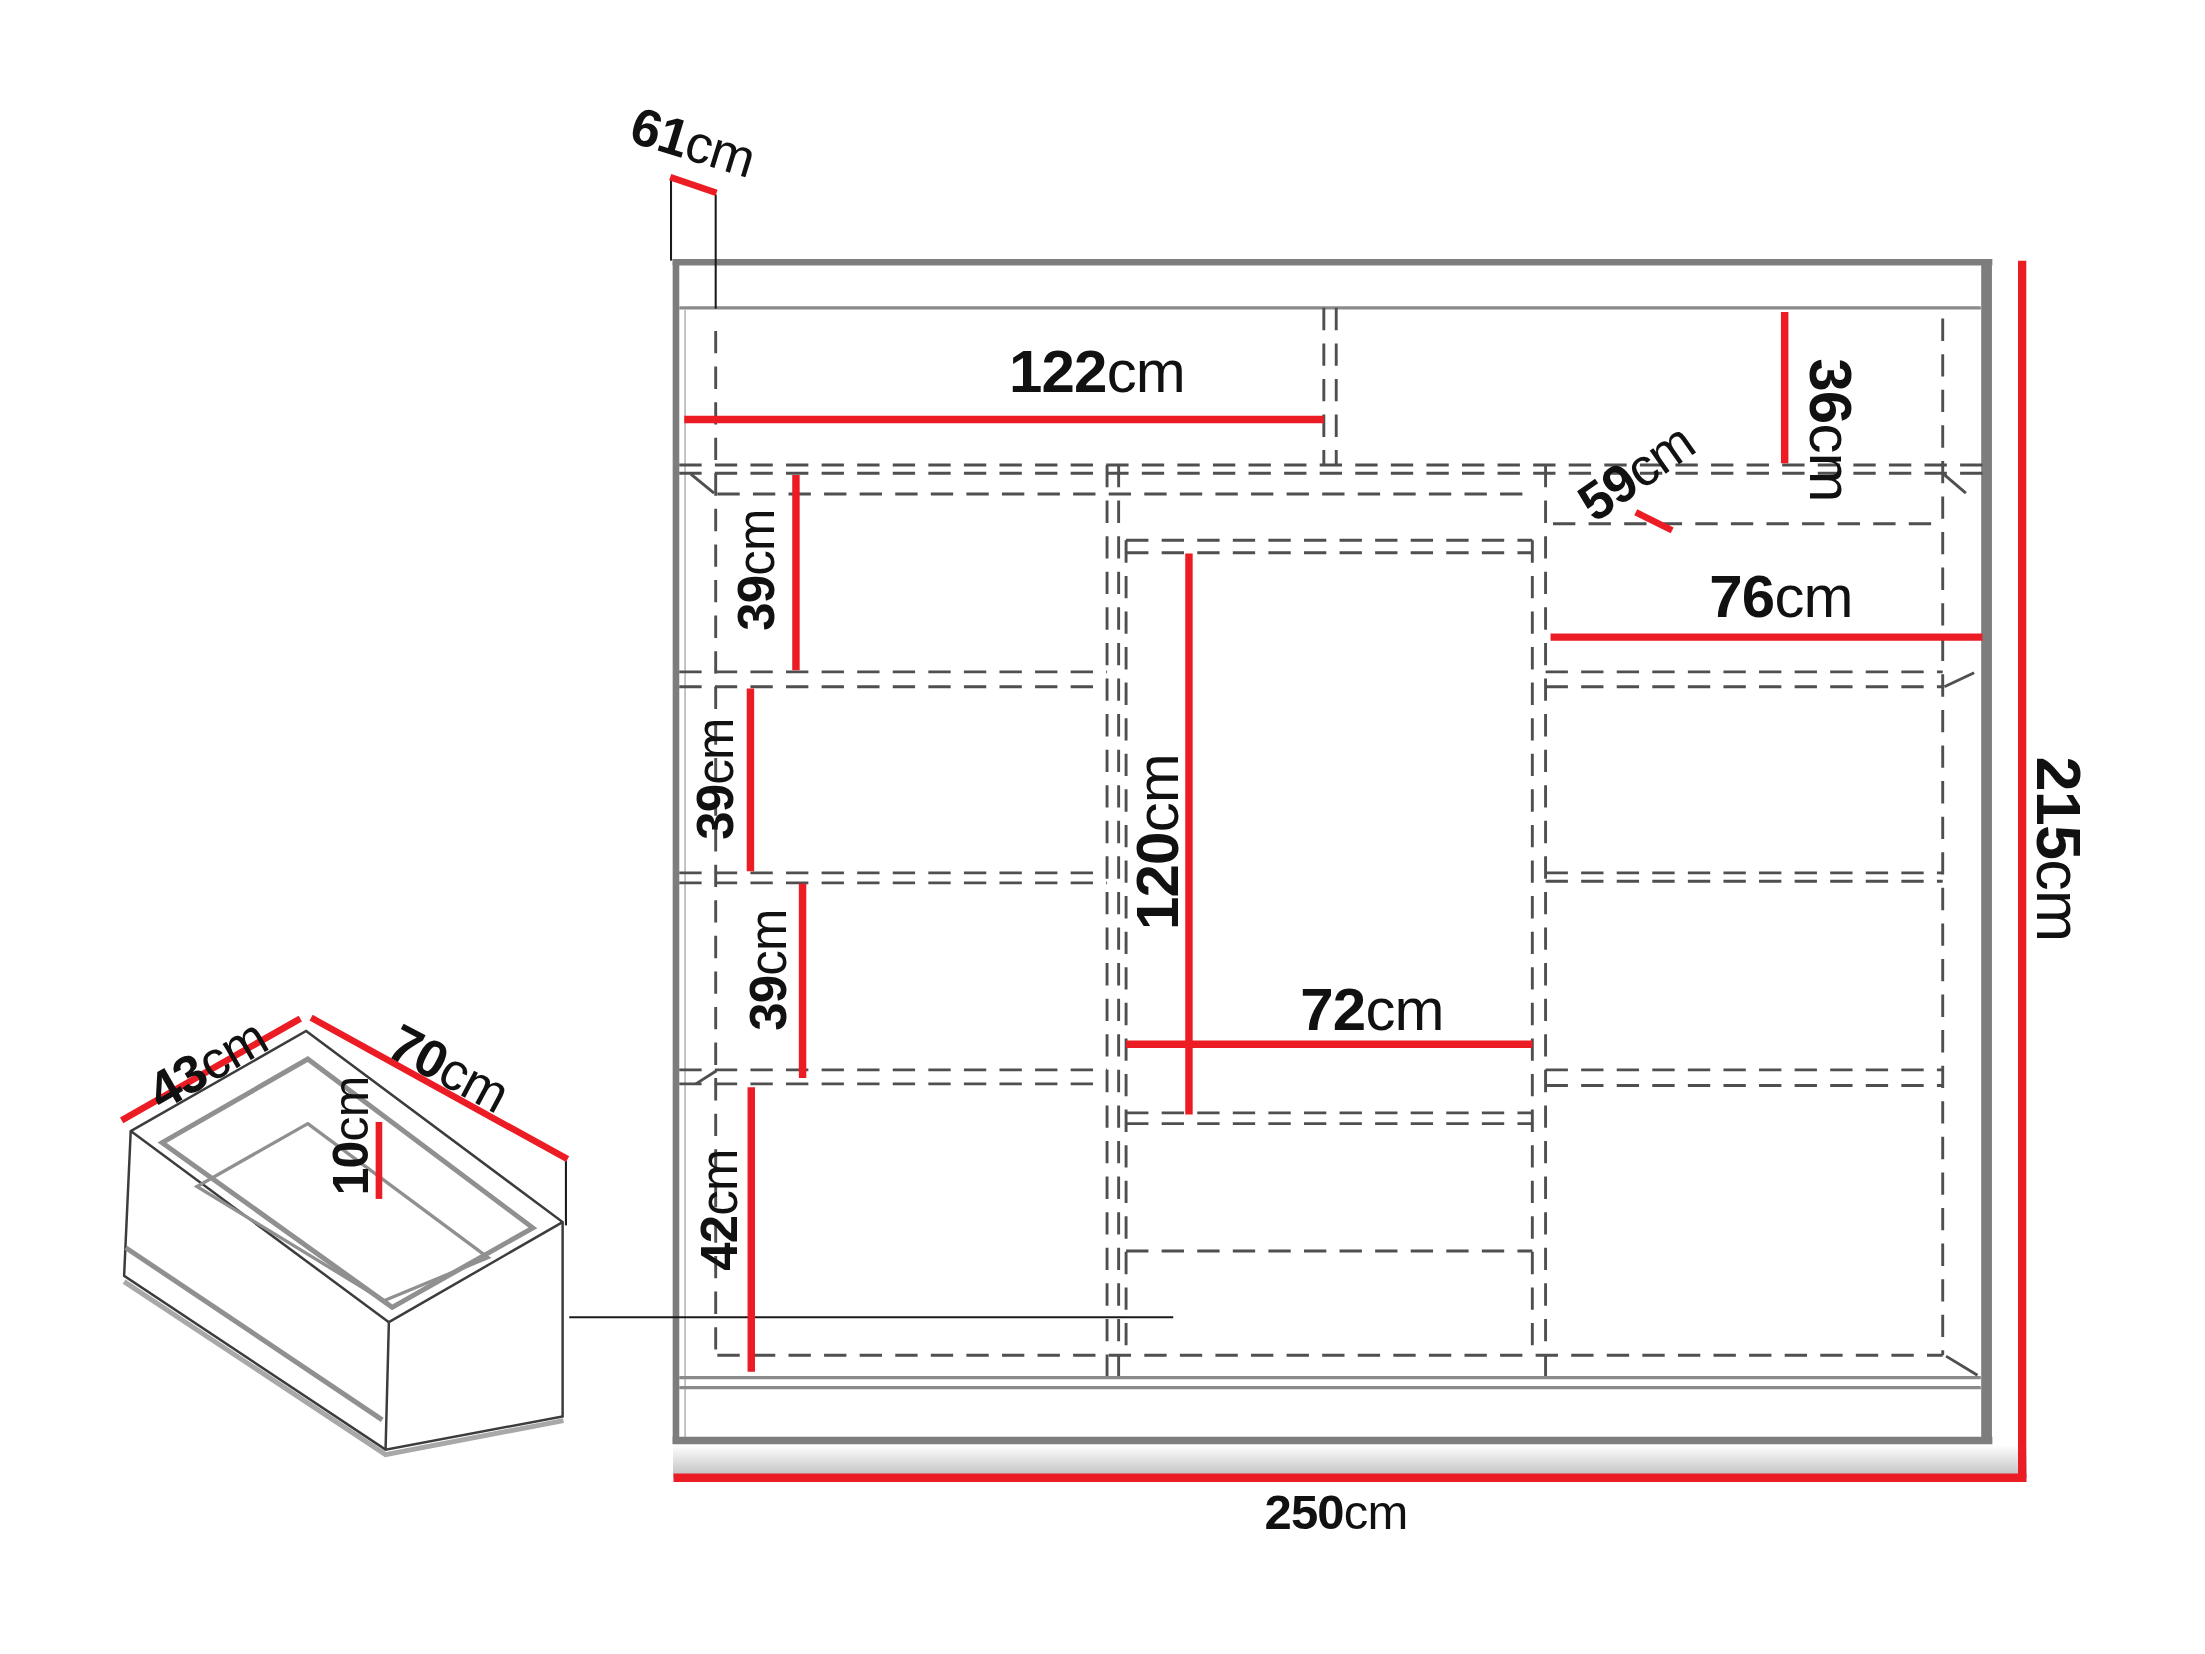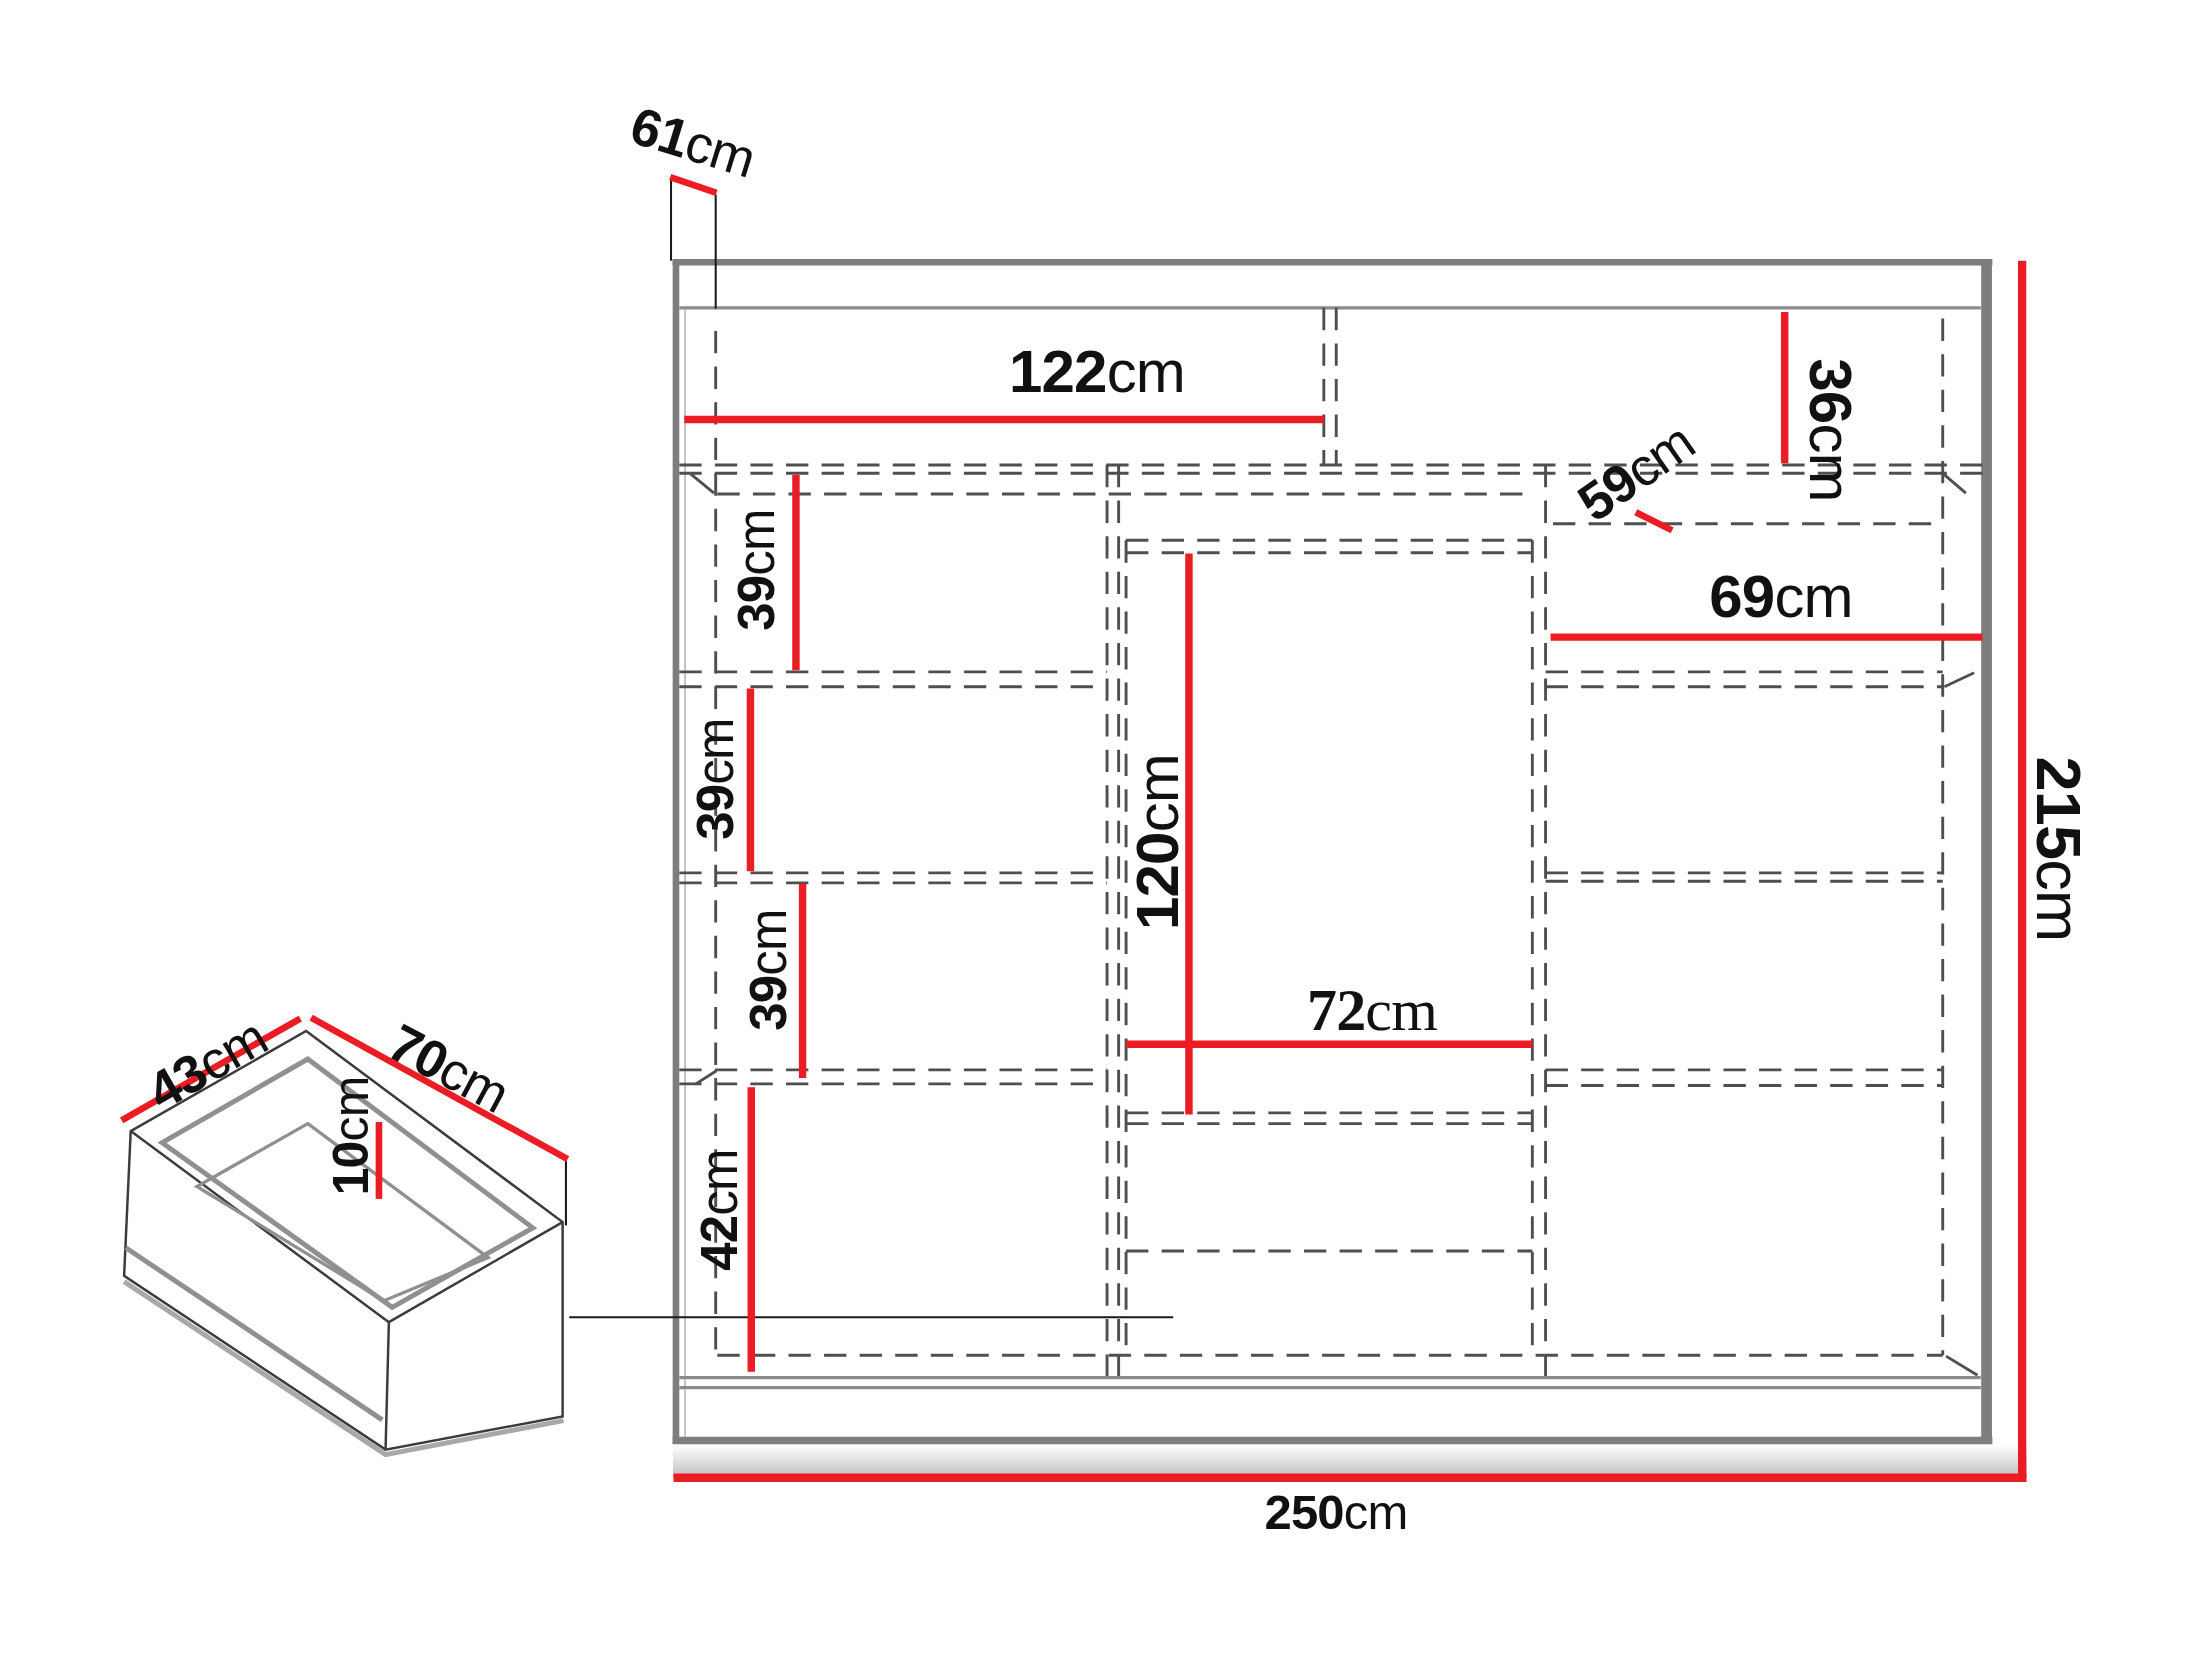"69" span.num { text: 69 -> 76 }
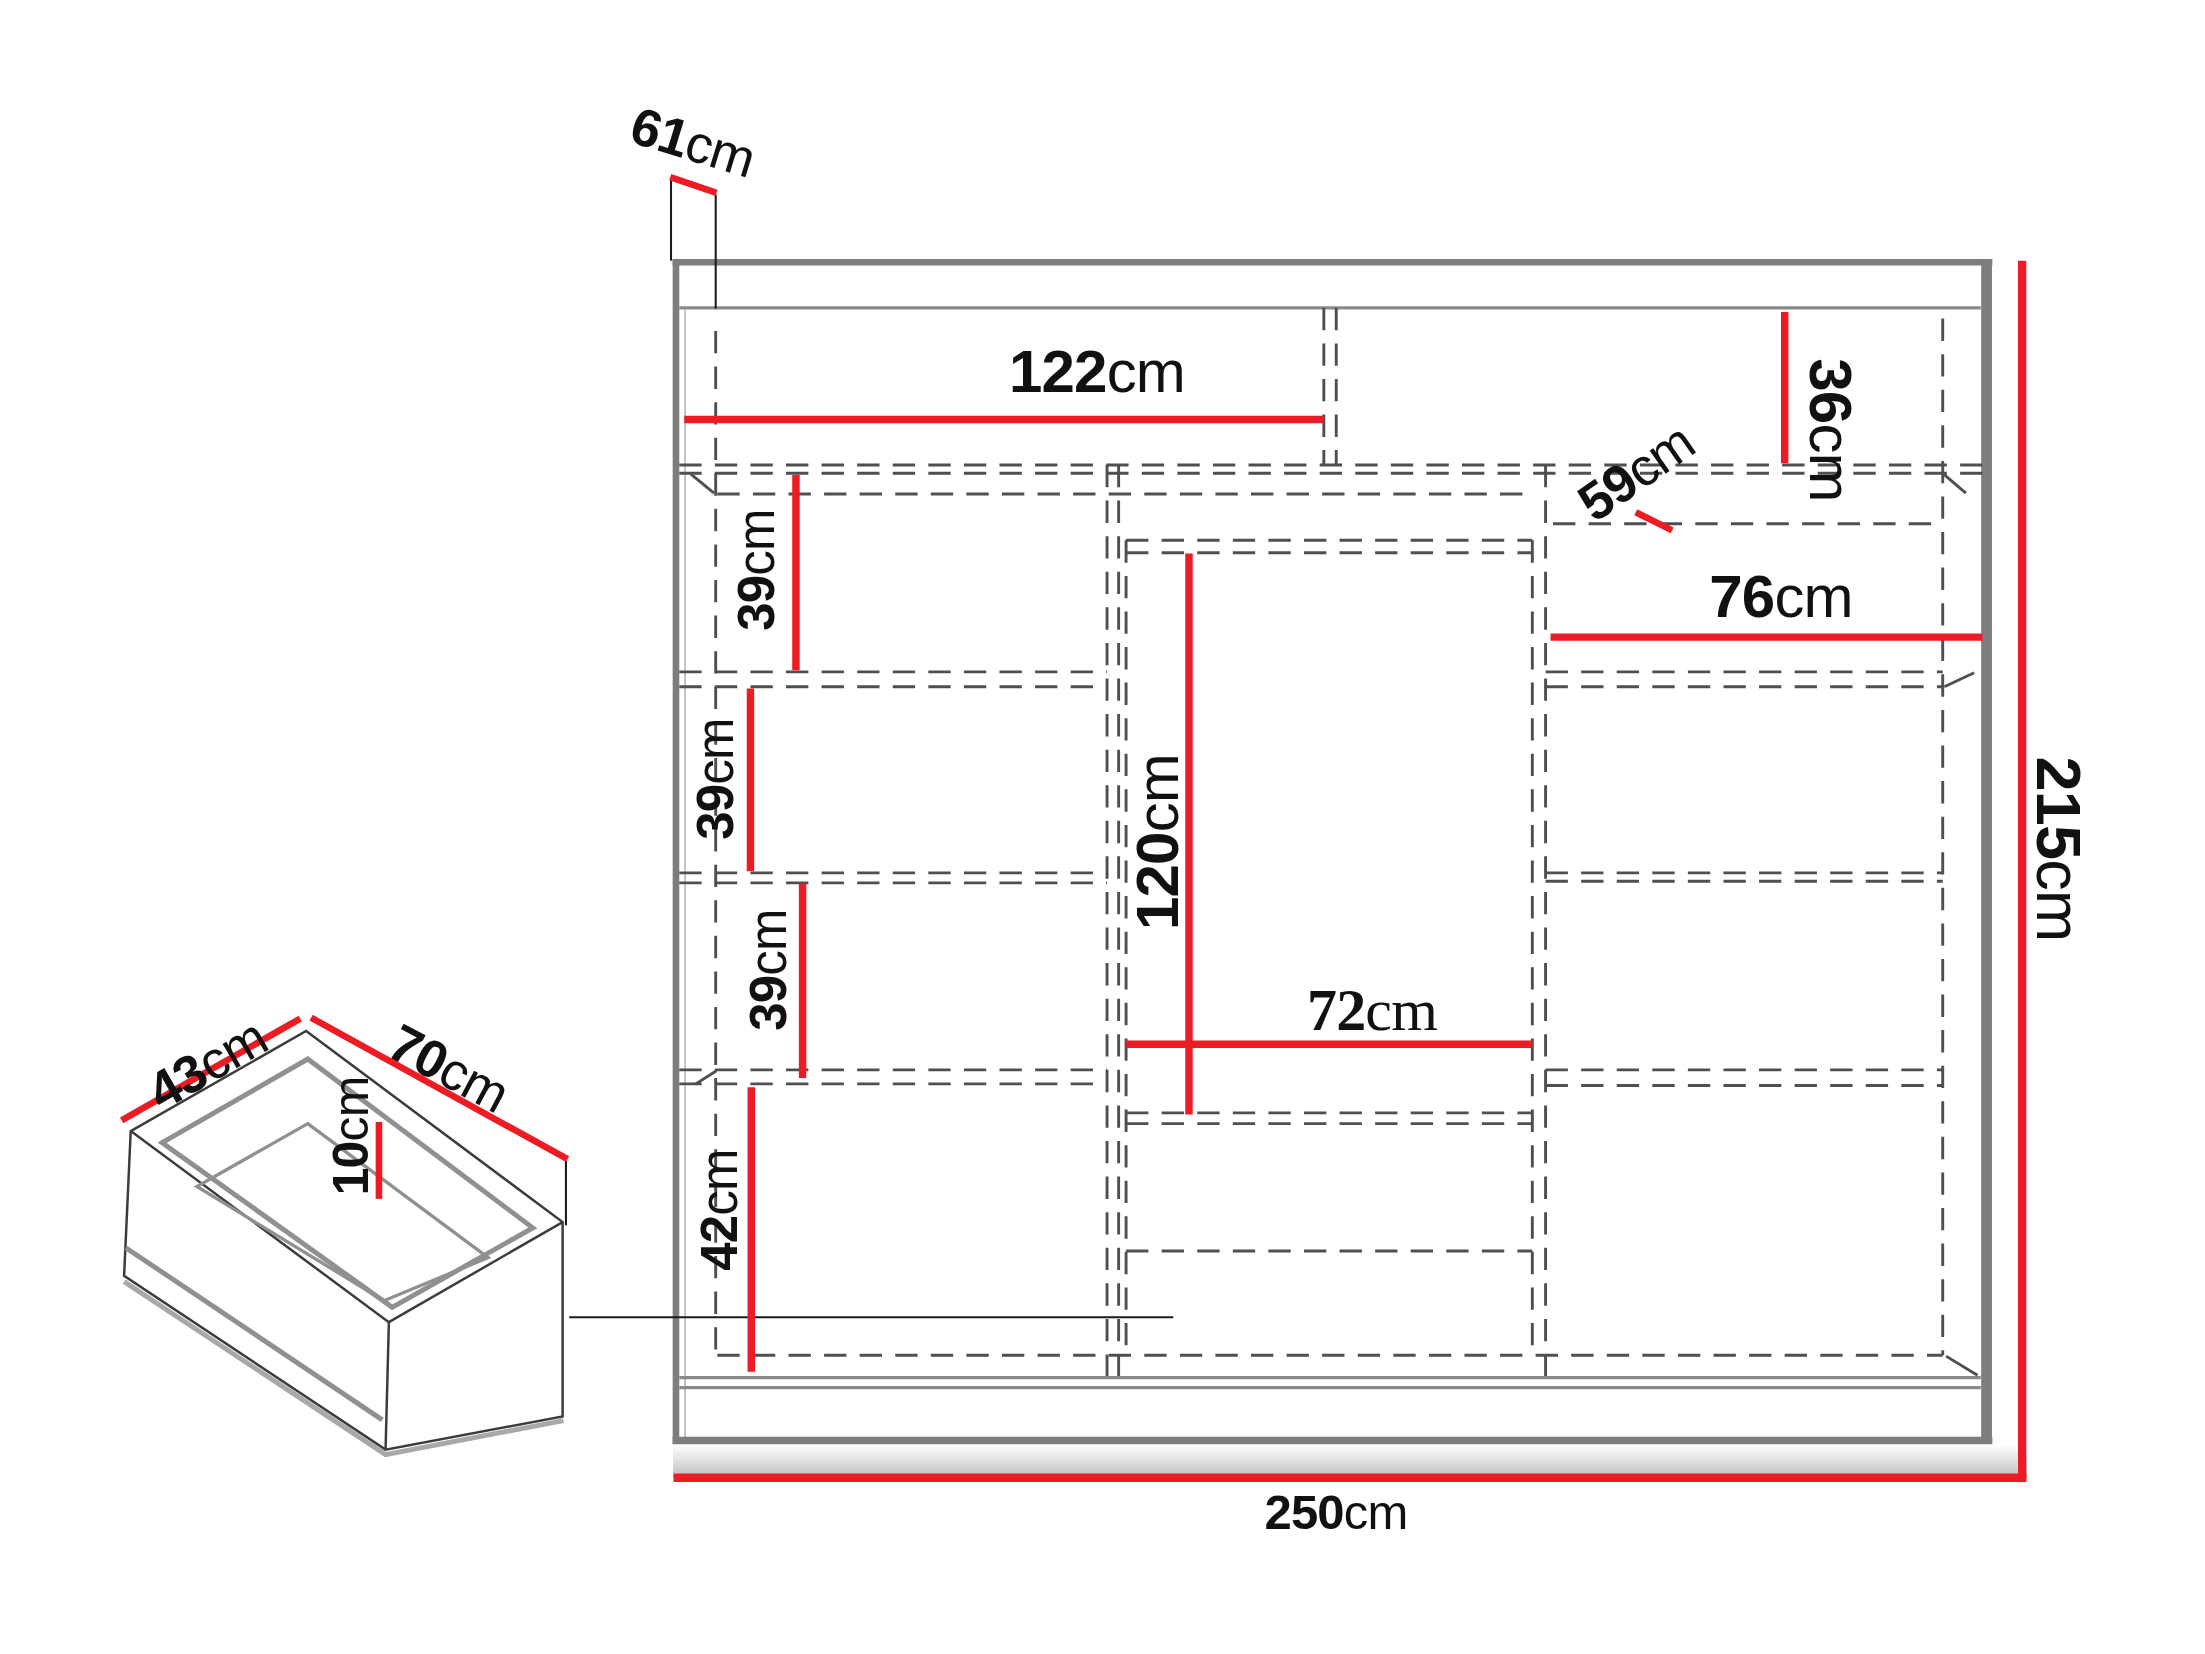"72cm" div.lbl { font-family: Liberation Serif, serif -> none }
